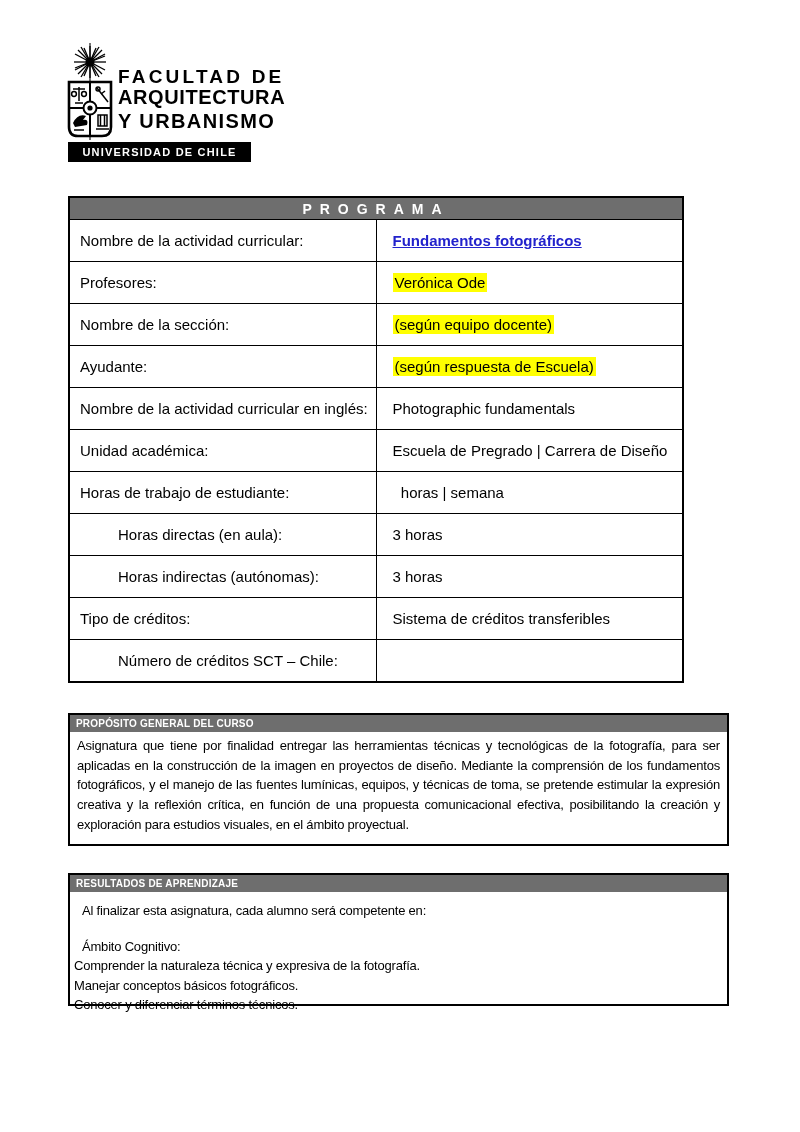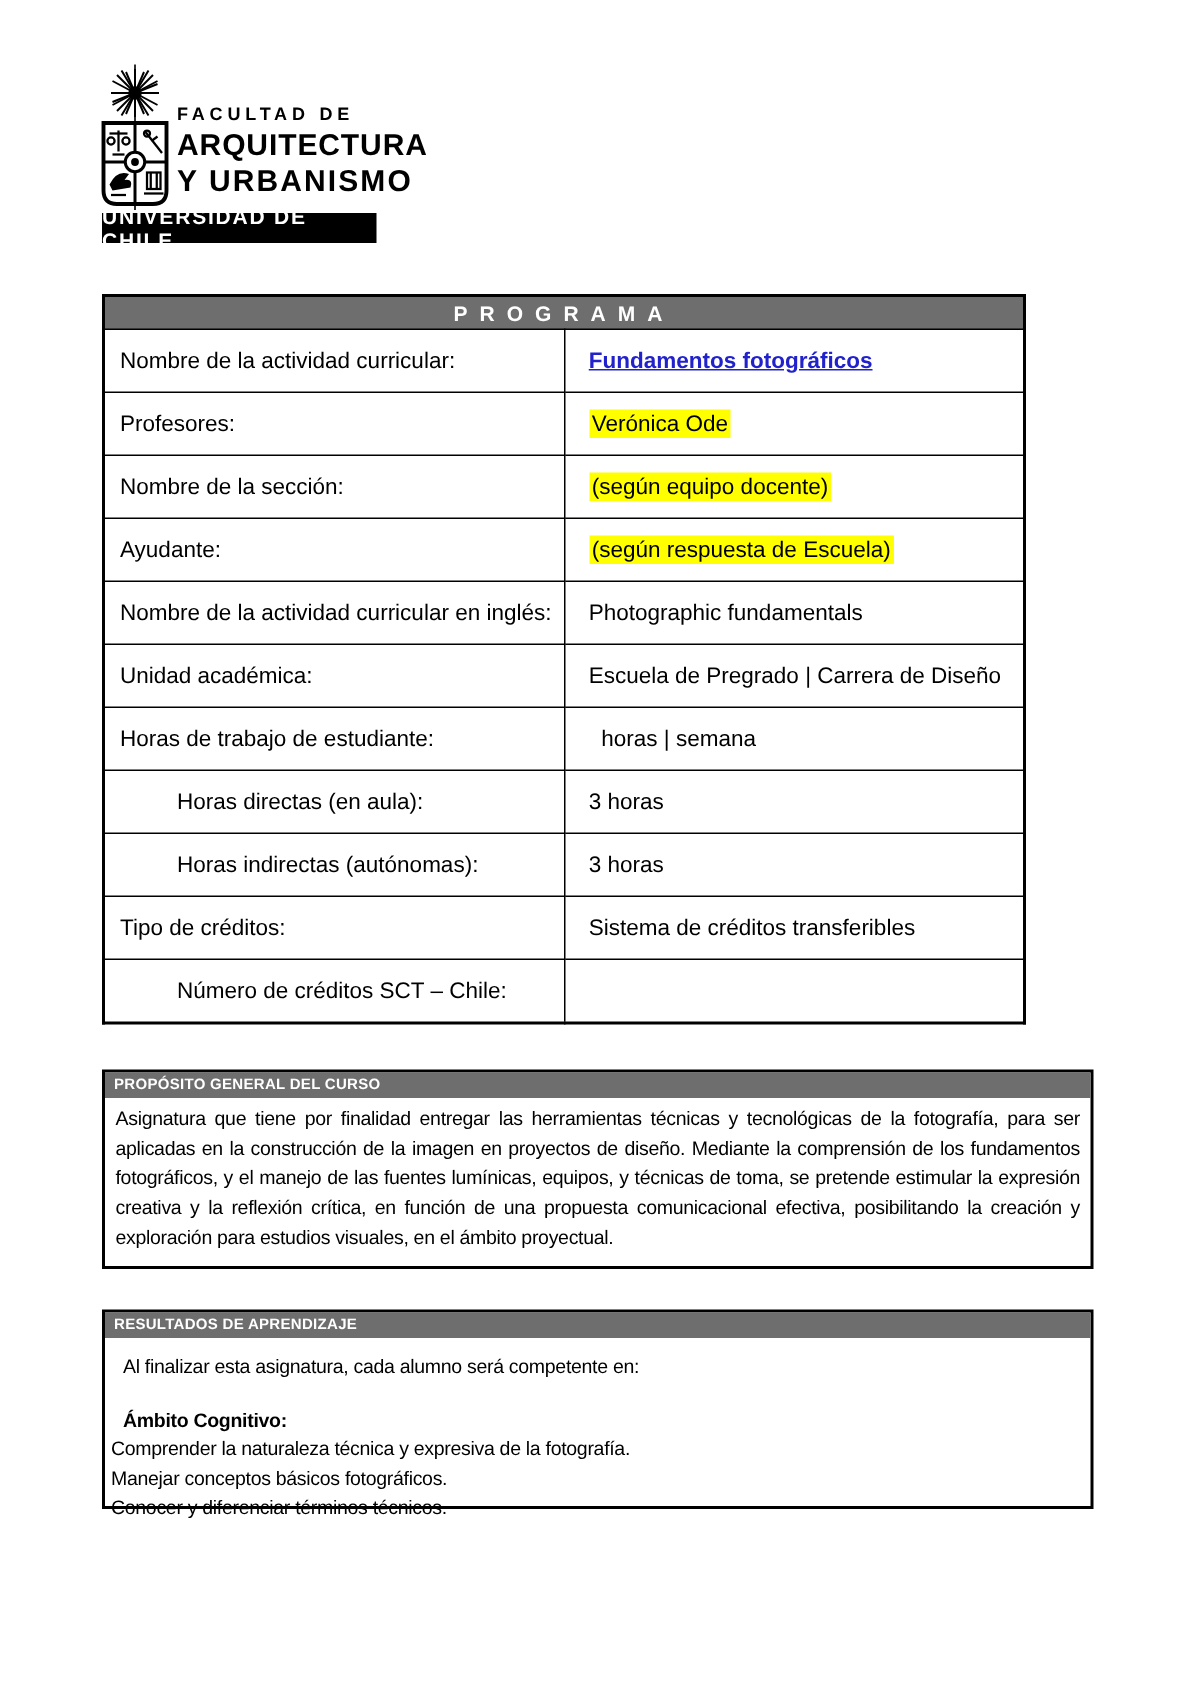"FACULTAD DE" .fac-line1 { font-size: 12px -> 19px }
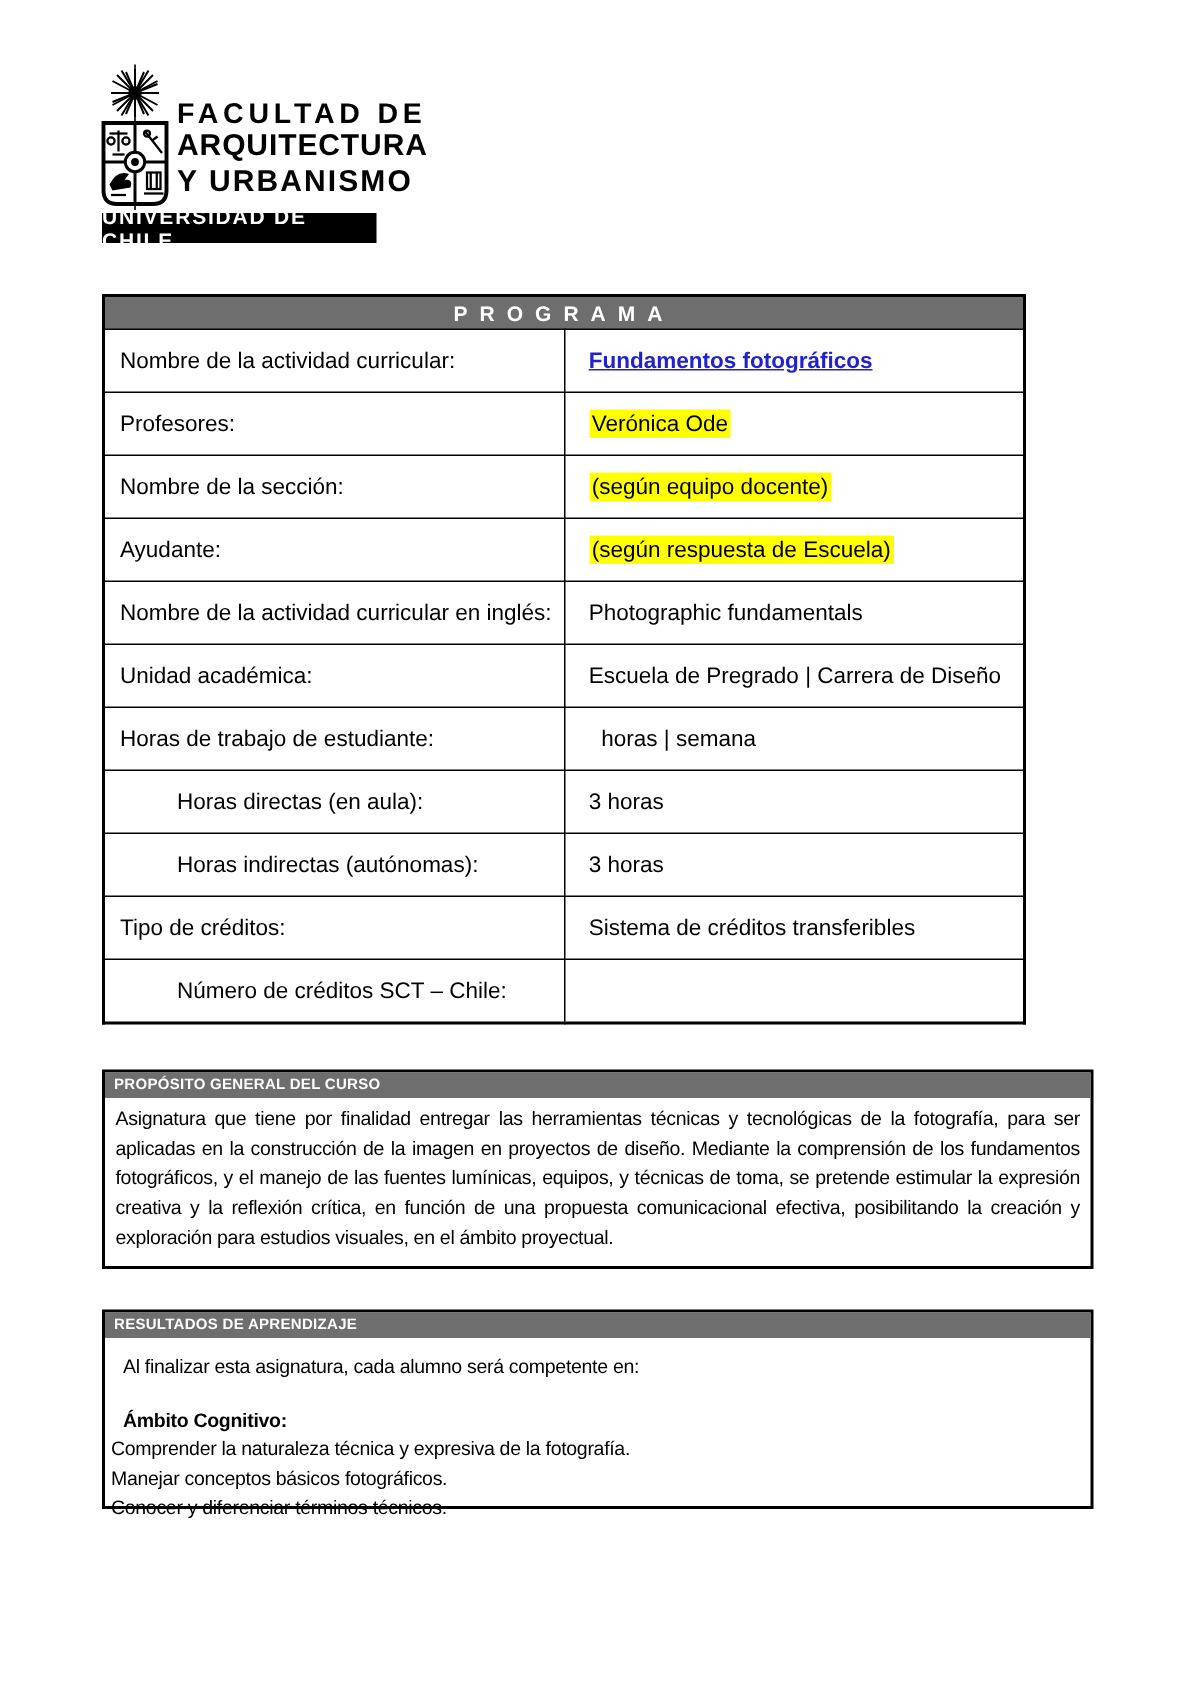"UNIVERSIDAD DE CHILE" .uni-bar { font-size: 14px -> 11px }
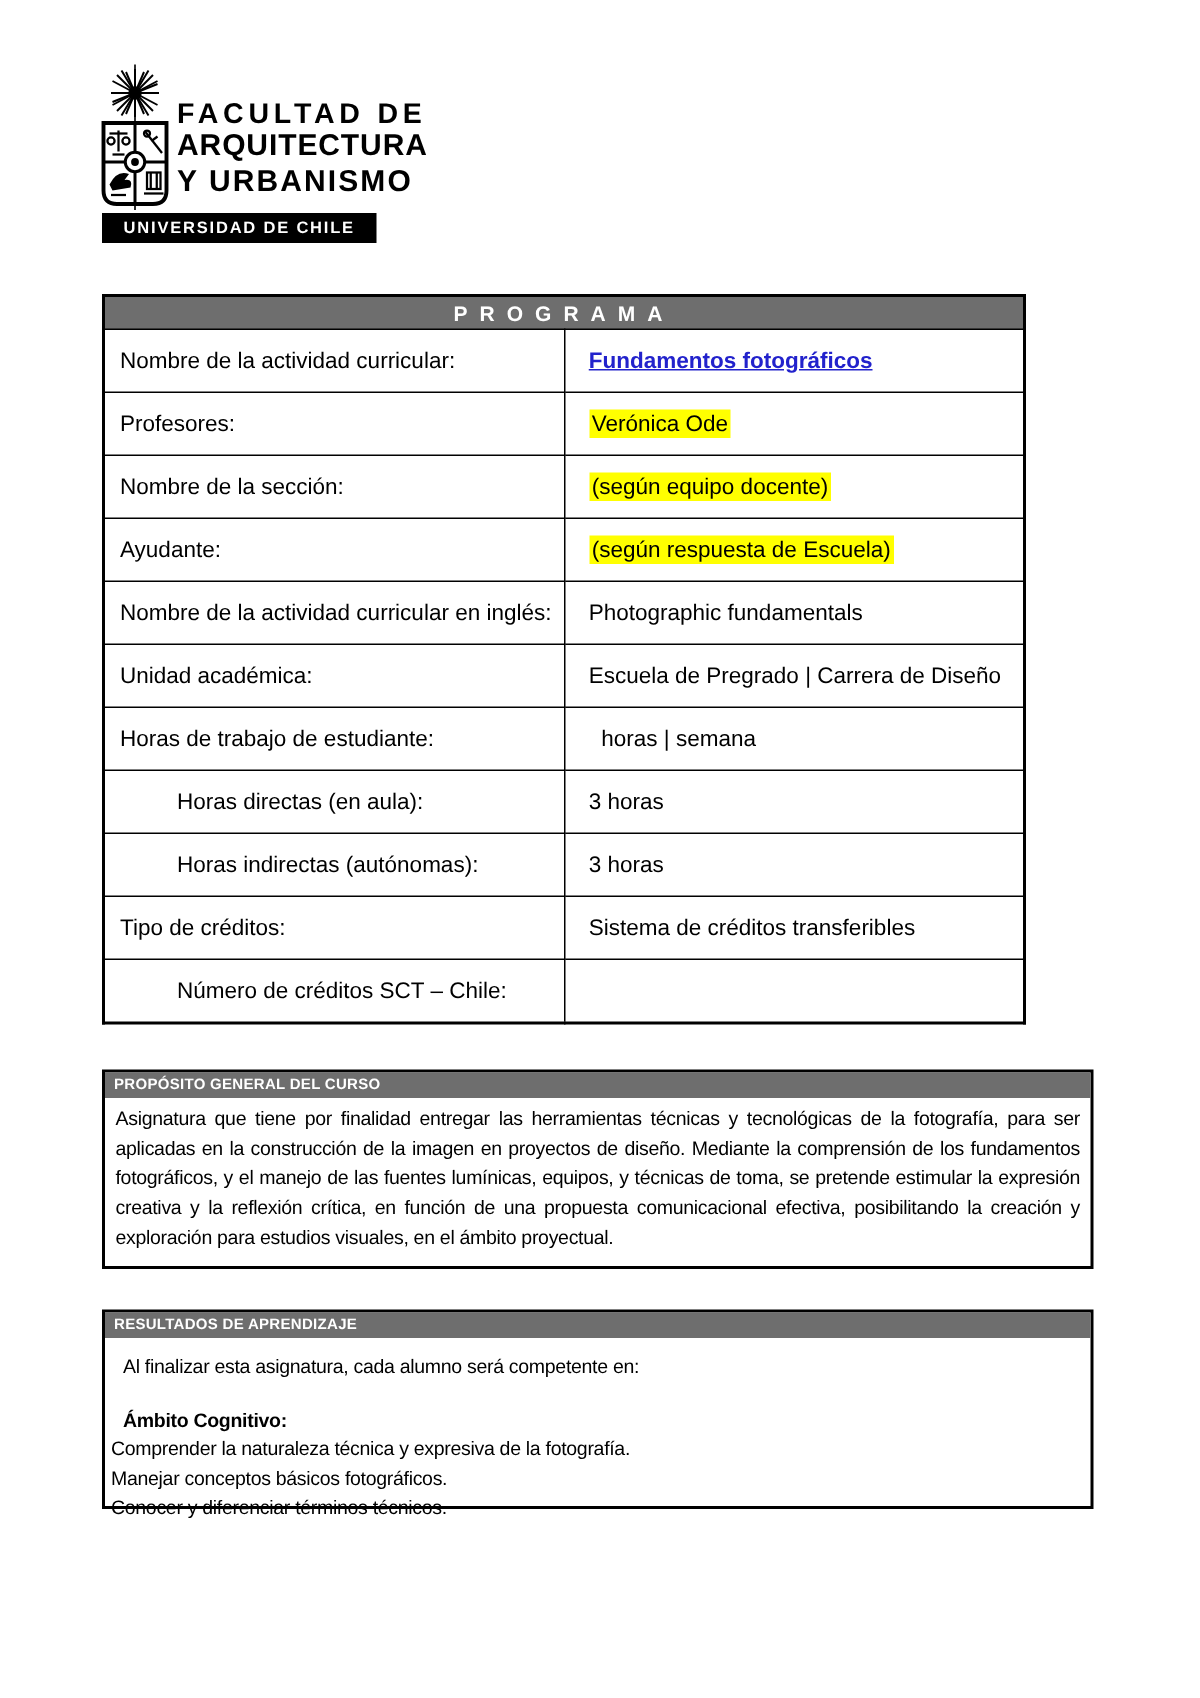"Ámbito Cognitivo:" .outcomes-subheading { font-weight: bold -> none }
